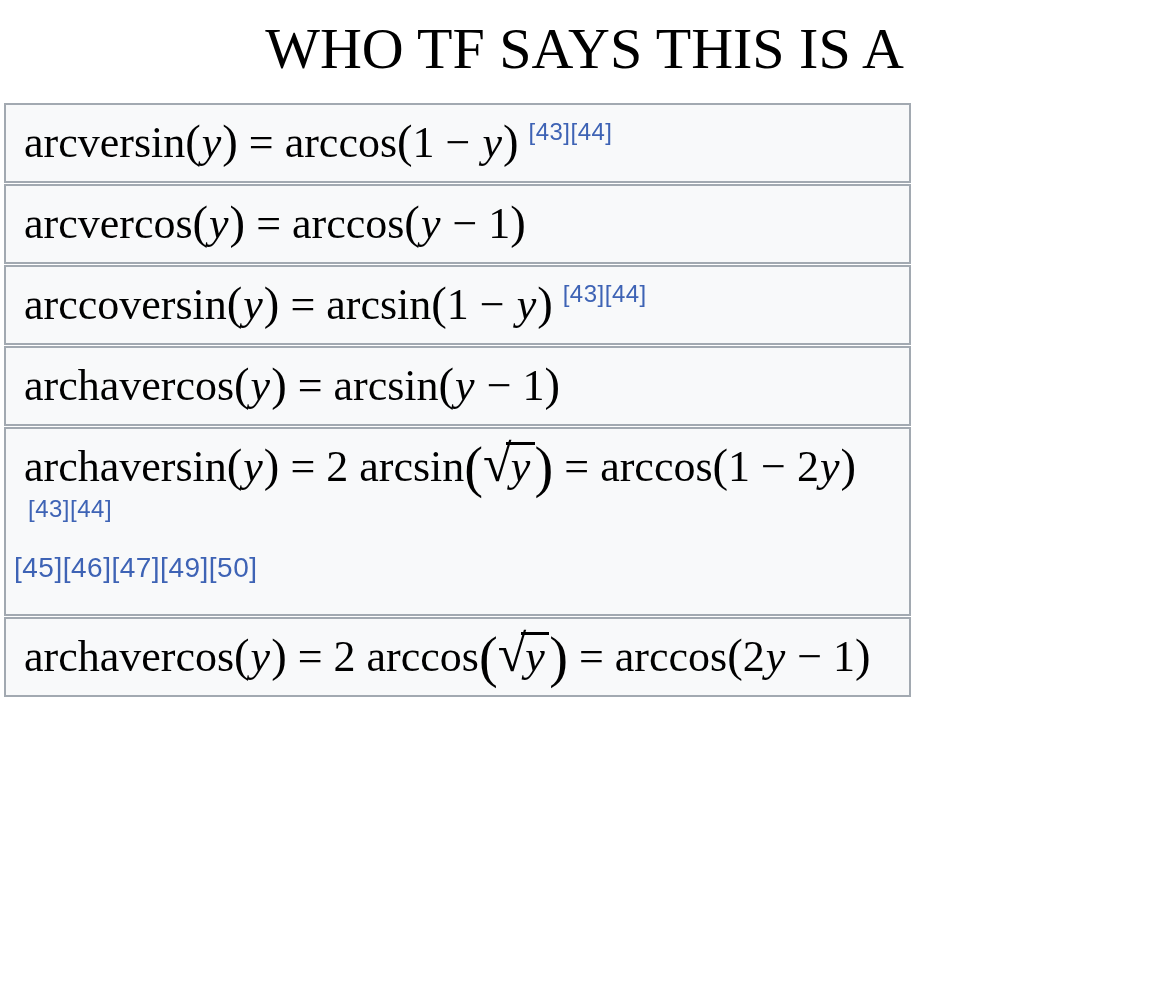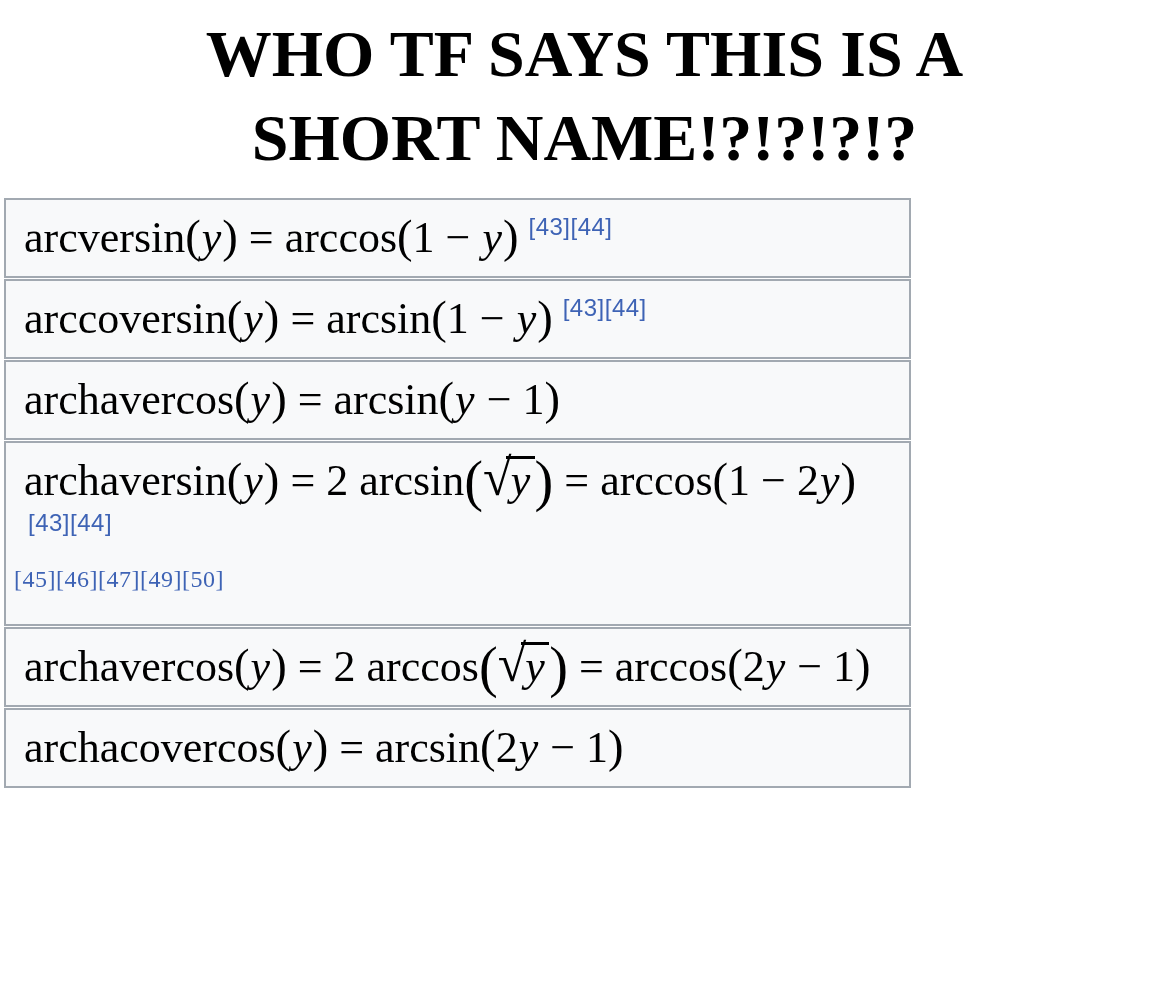"WHO TF SAYS THIS IS" .meme-title { font-size: 66px -> 58px; font-weight: 700 -> 400 }
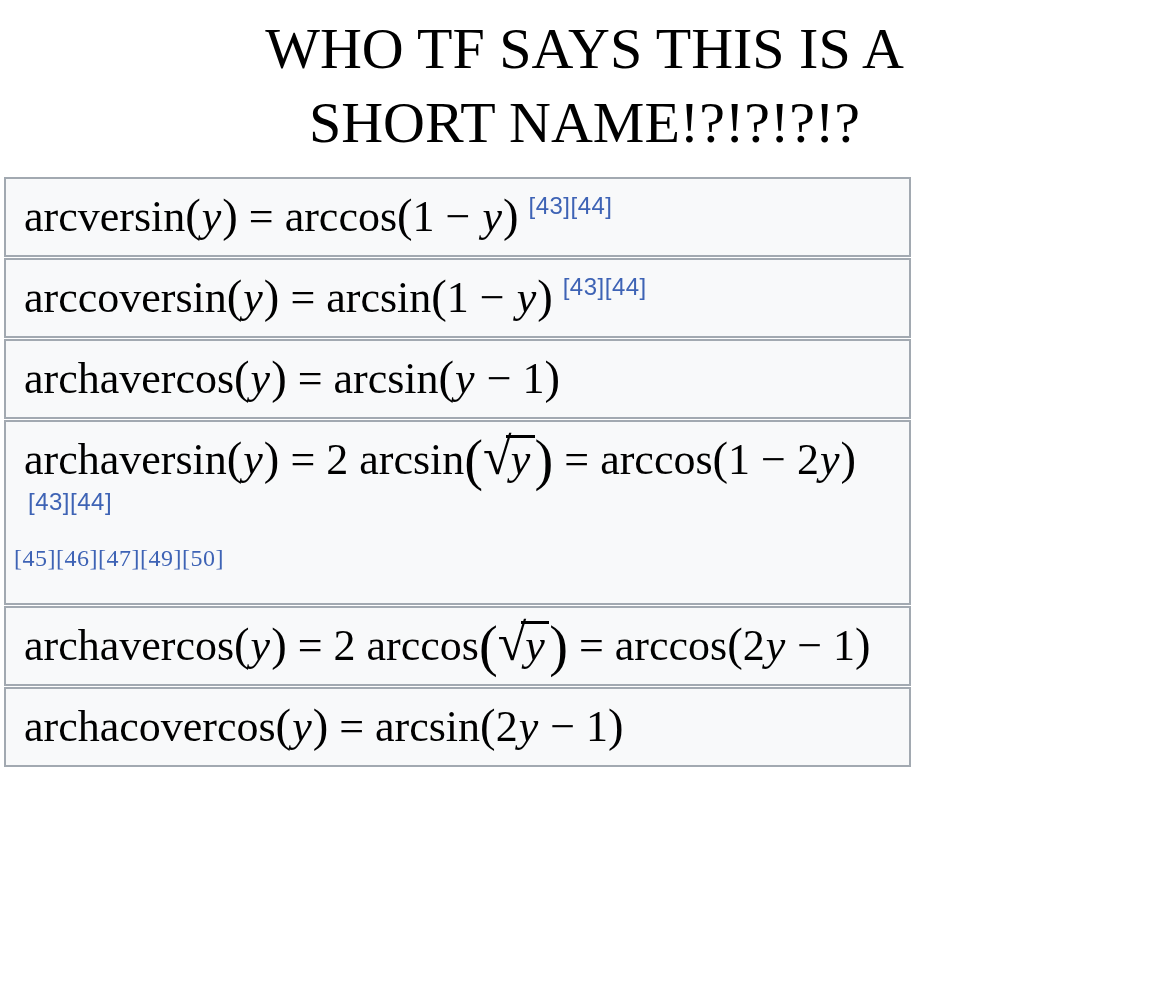"SHORT NAME!?!?!?!?" span.title-line { html: <span>SHORT NAME!?!?!?!?</span> -> none }
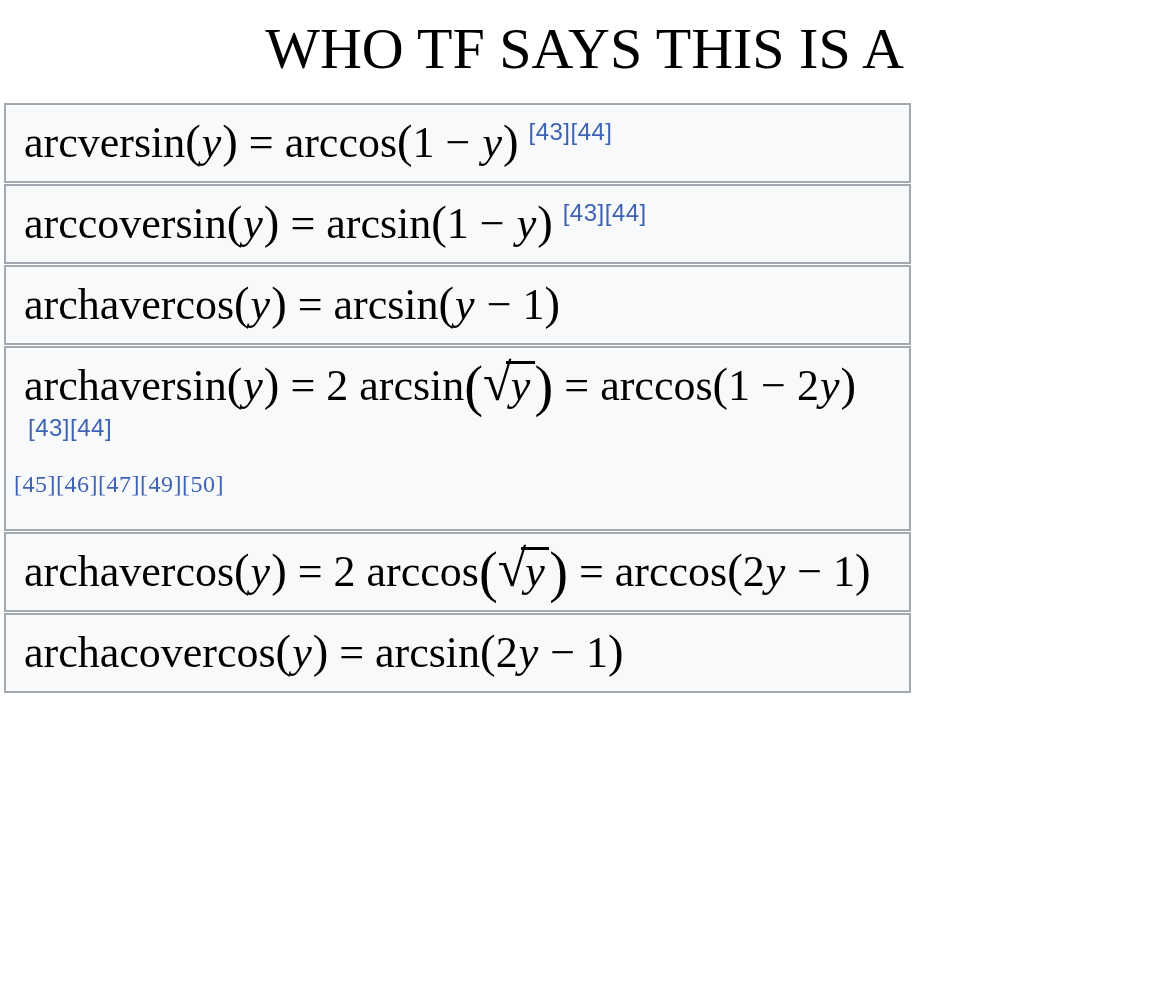"arcvercos(y) = arccos(y − 1)" tr { html: none -> <tr> <td><span><span>arcvercos</span><span>(</span><span>y</span><span>)</span><span>=</span><span>arccos</span><span>(</span><span>y</span><span>−</span><span>1</span><span>)</span></span></td> </tr> }
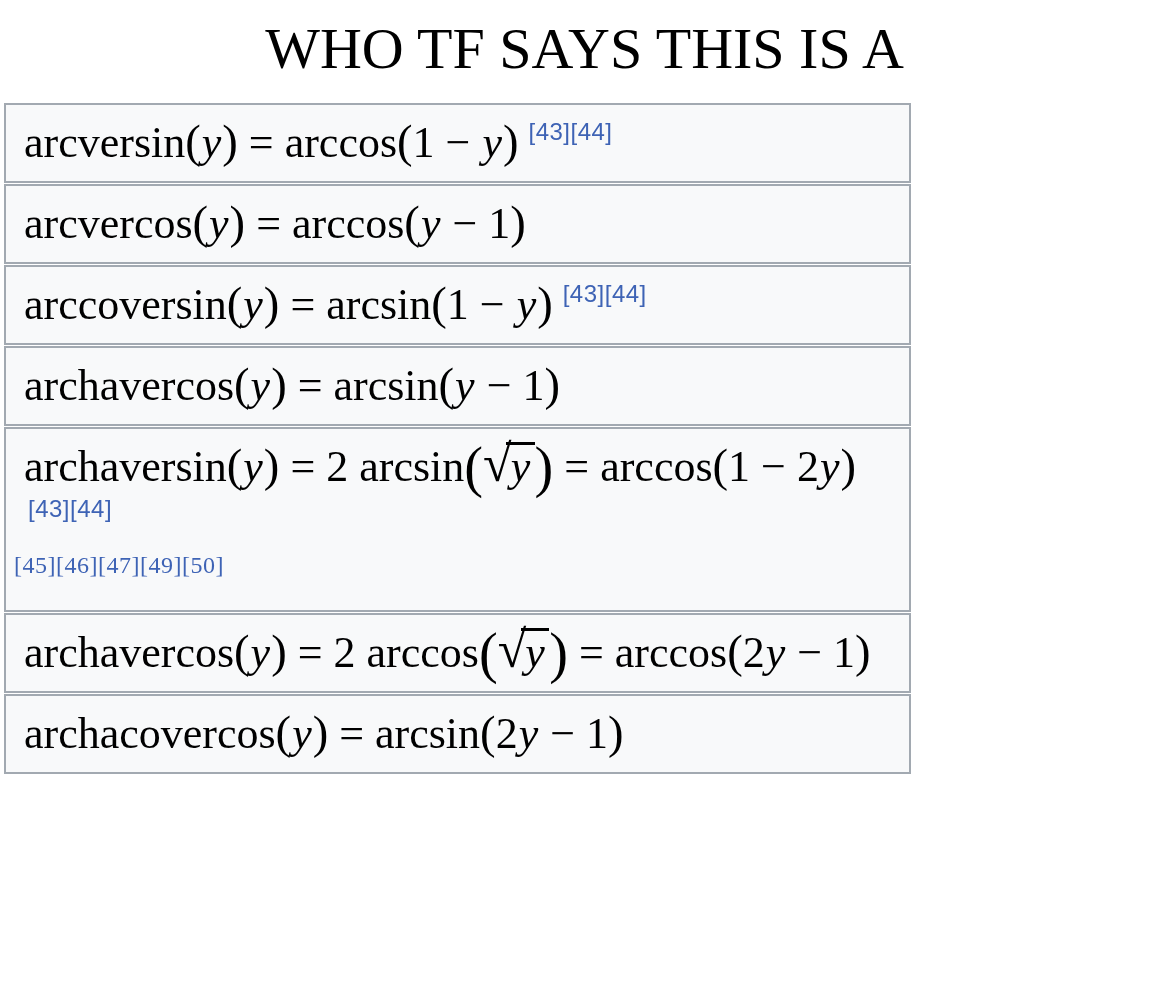"[45][46][47][49][50]" .refs-line { font-family: Liberation Serif, serif -> Liberation Sans, sans-serif; font-size: 24px -> 28px }
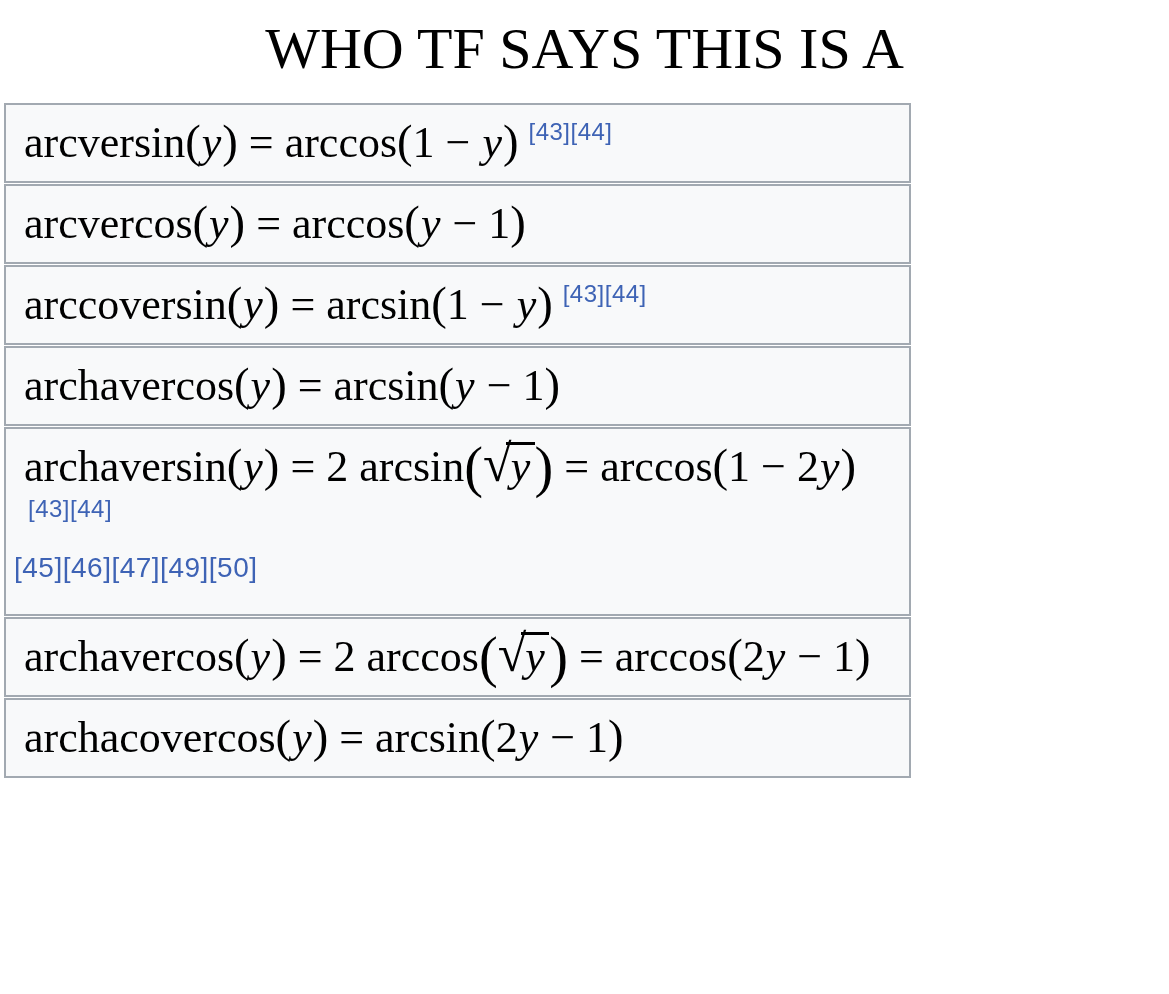"archacovercos(y) = arcsin(2y − 1)" tr { html: <tr> <td><span><span>archacovercos</span><span>(</span><span>y</span><span>)</span><span>=</span><span>arcsin</span><span>(</span><span>2</span><span>y</span><span>−</span><span>1</span><span>)</span></span></td> </tr> -> none }
